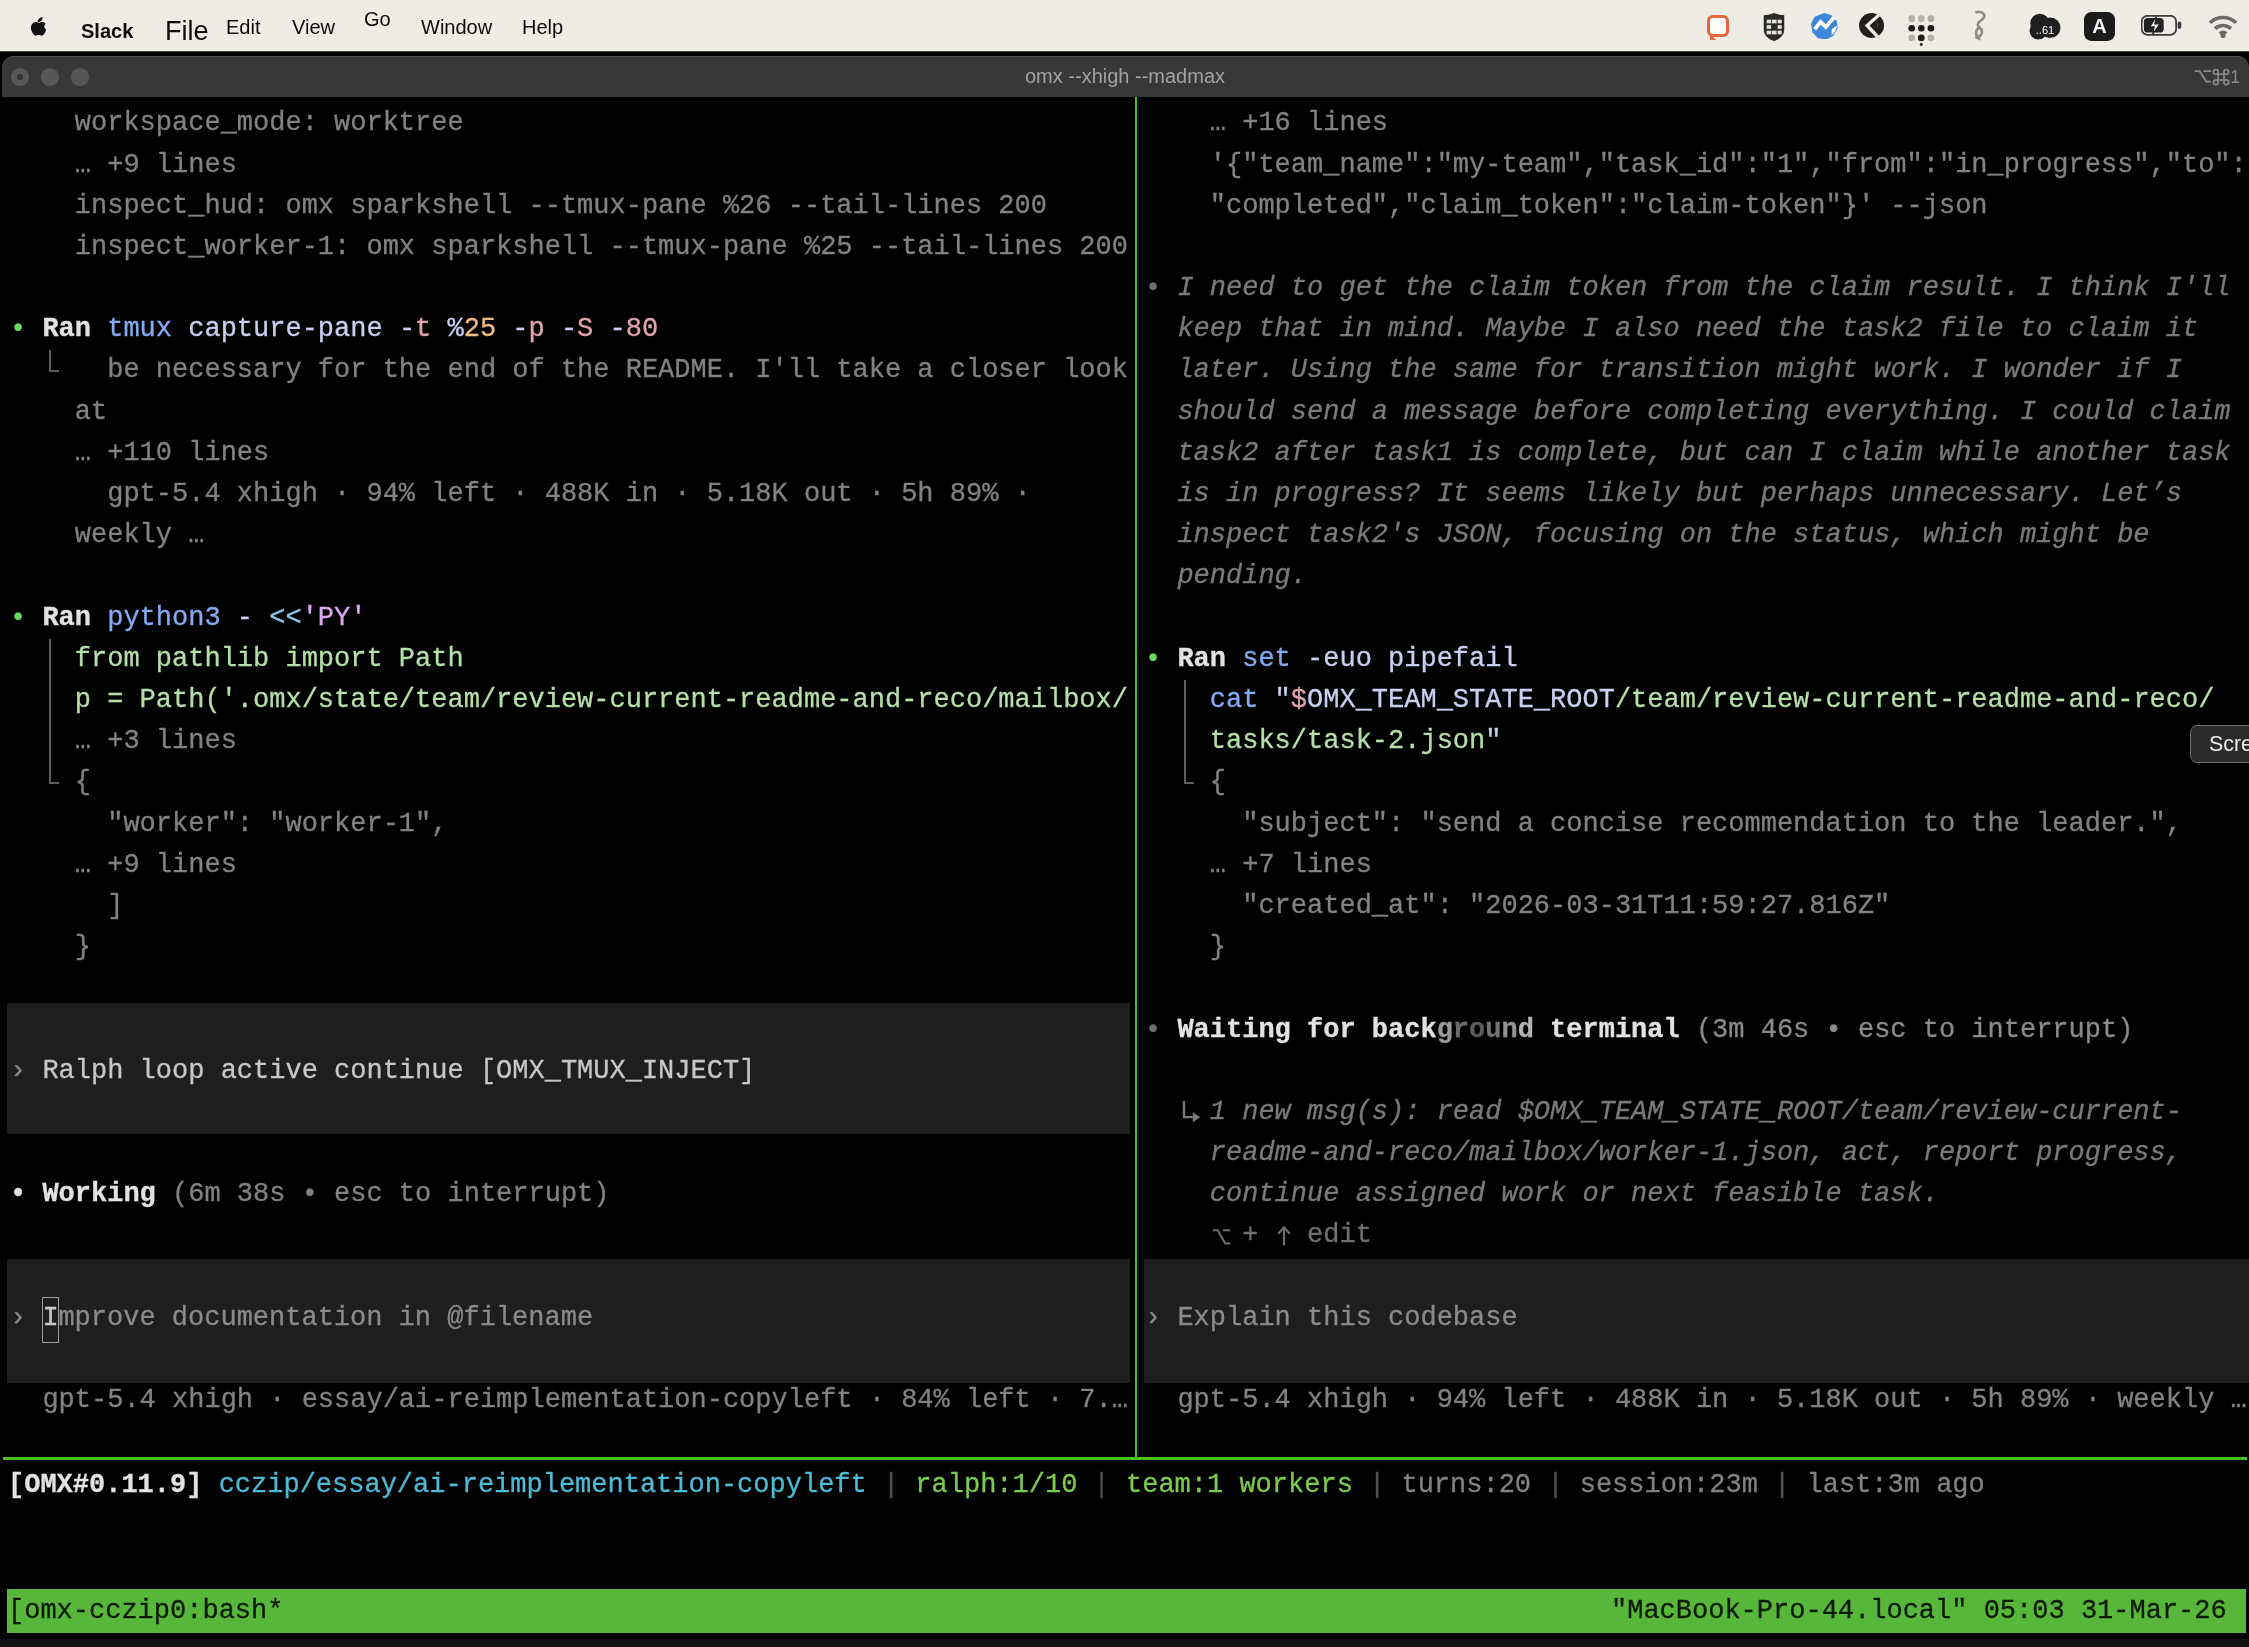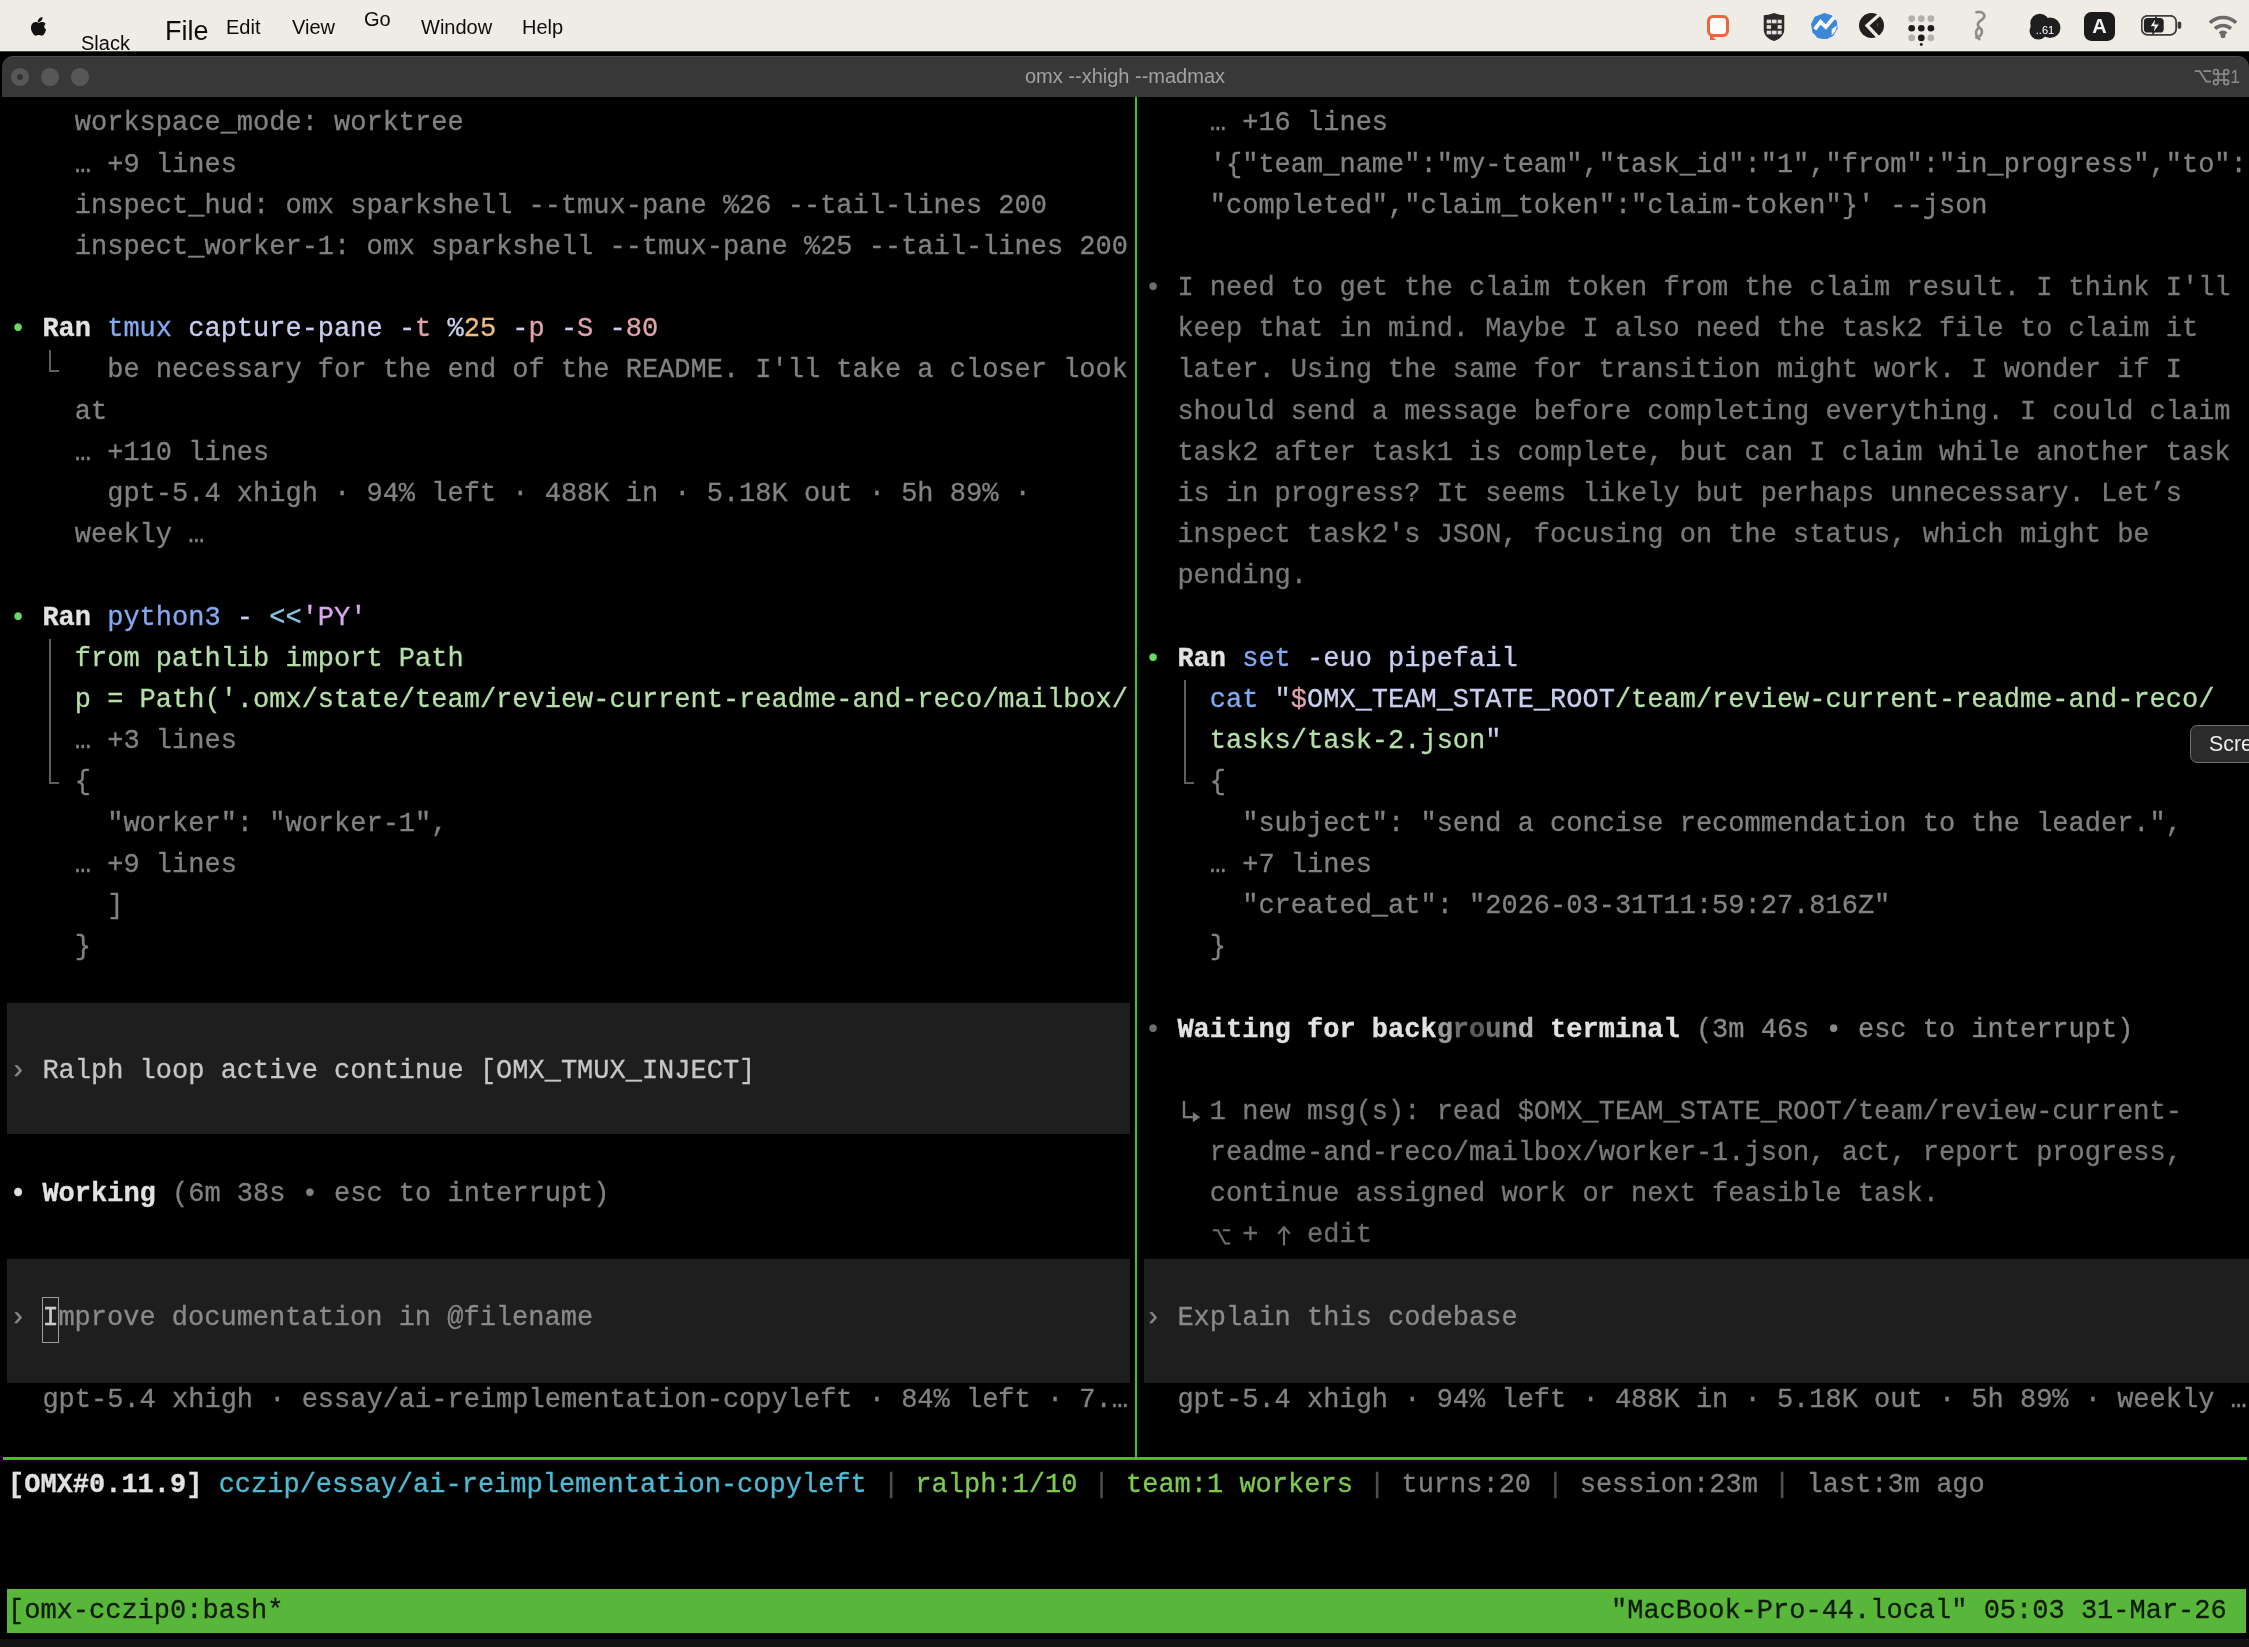"Slack" div.abs { font-weight: normal -> bold; top: 32px -> 20px }
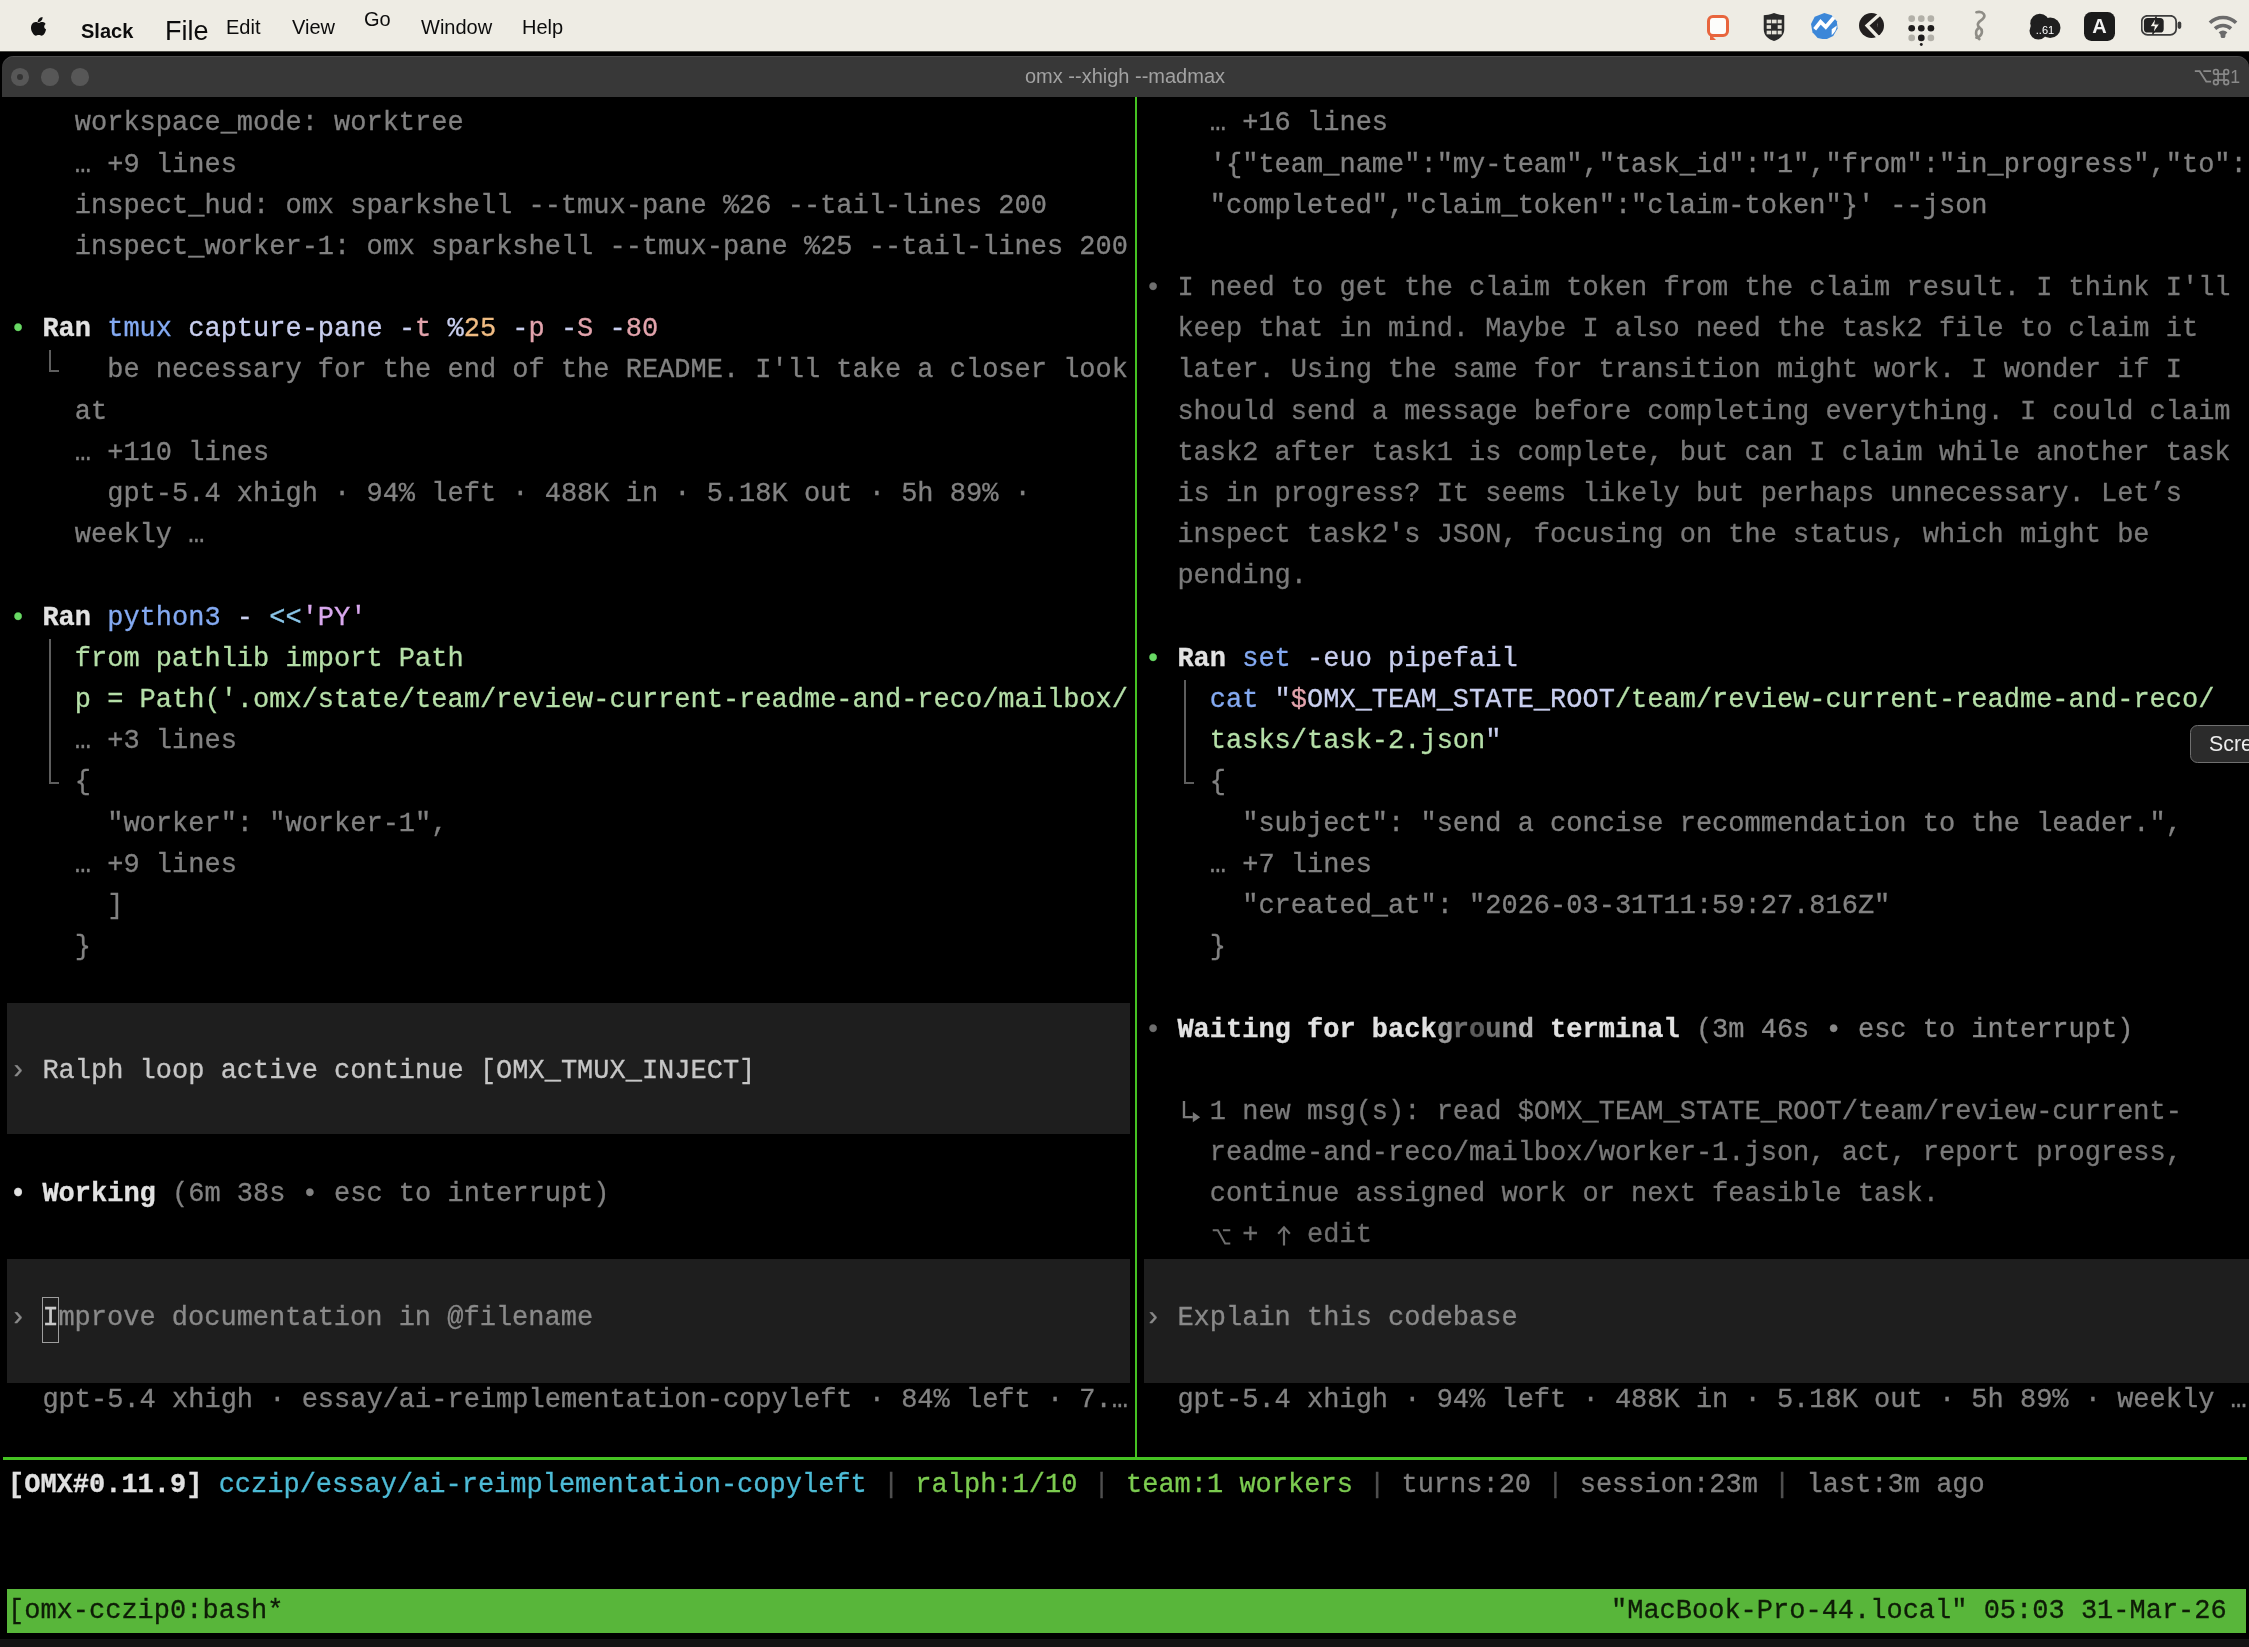"I need to get the" .it { font-style: none -> italic }
